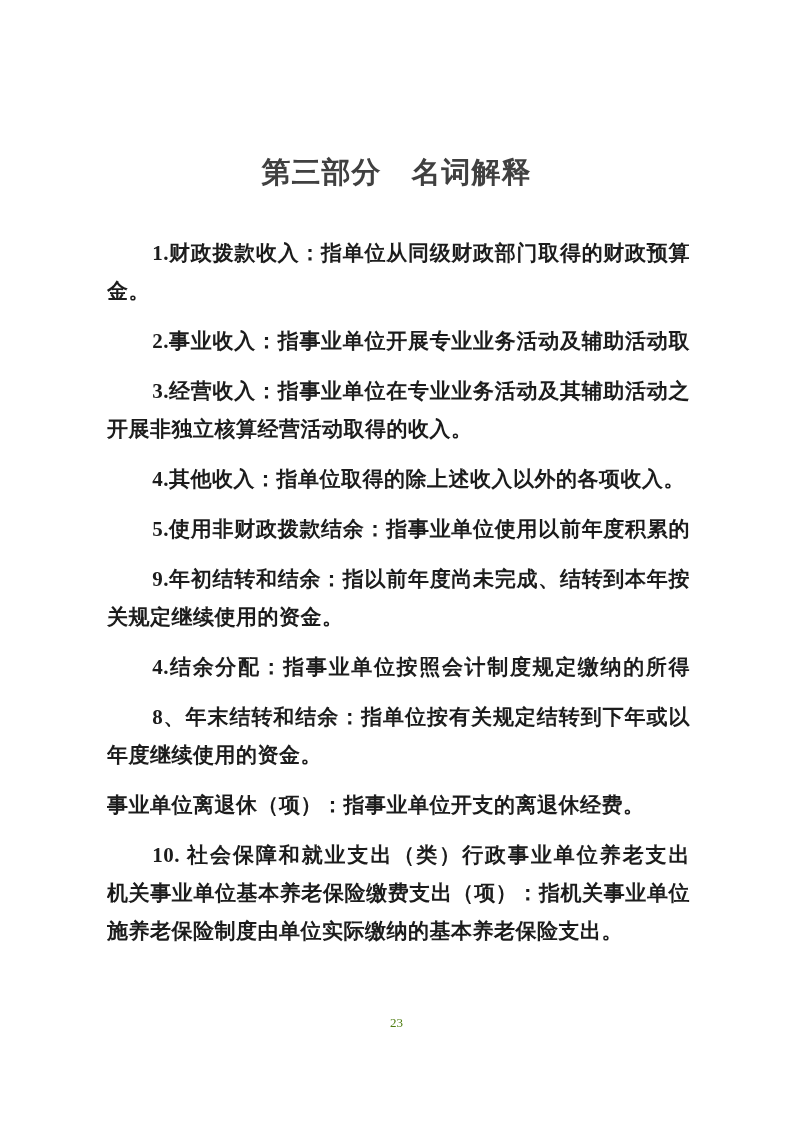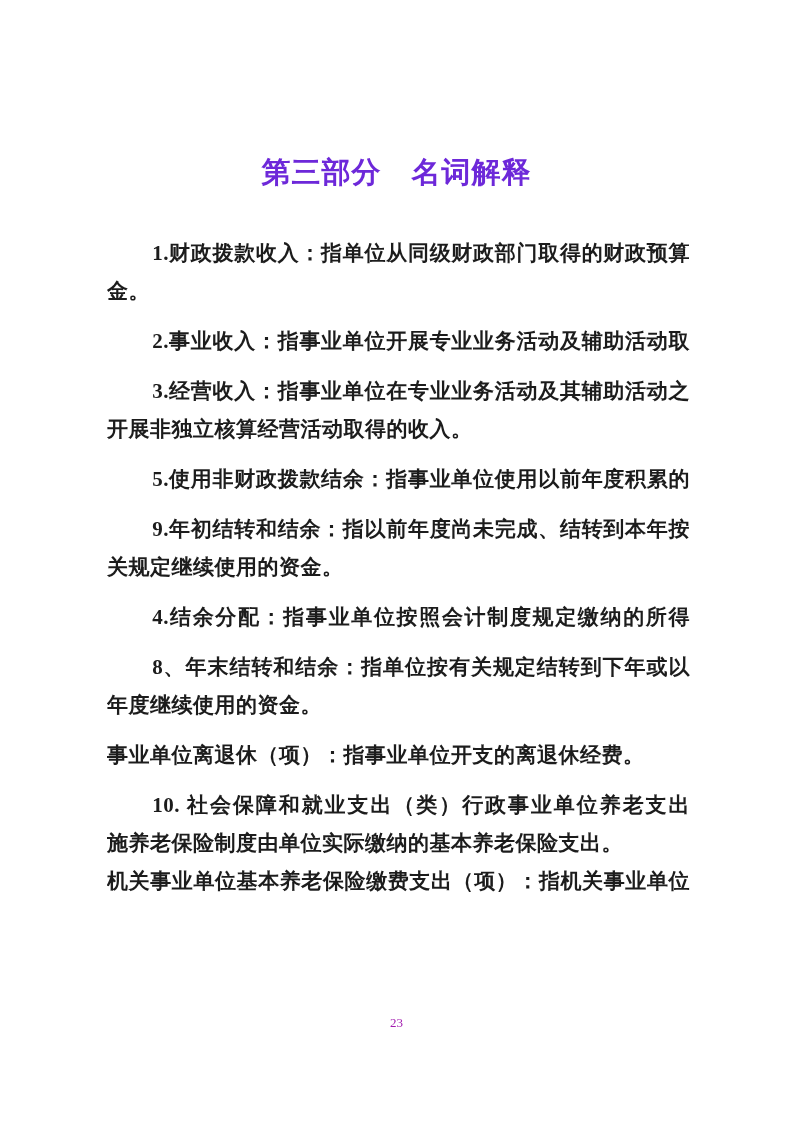"第三部分 名词解释" .doc-title { color: #6d28d9 -> #404040 }
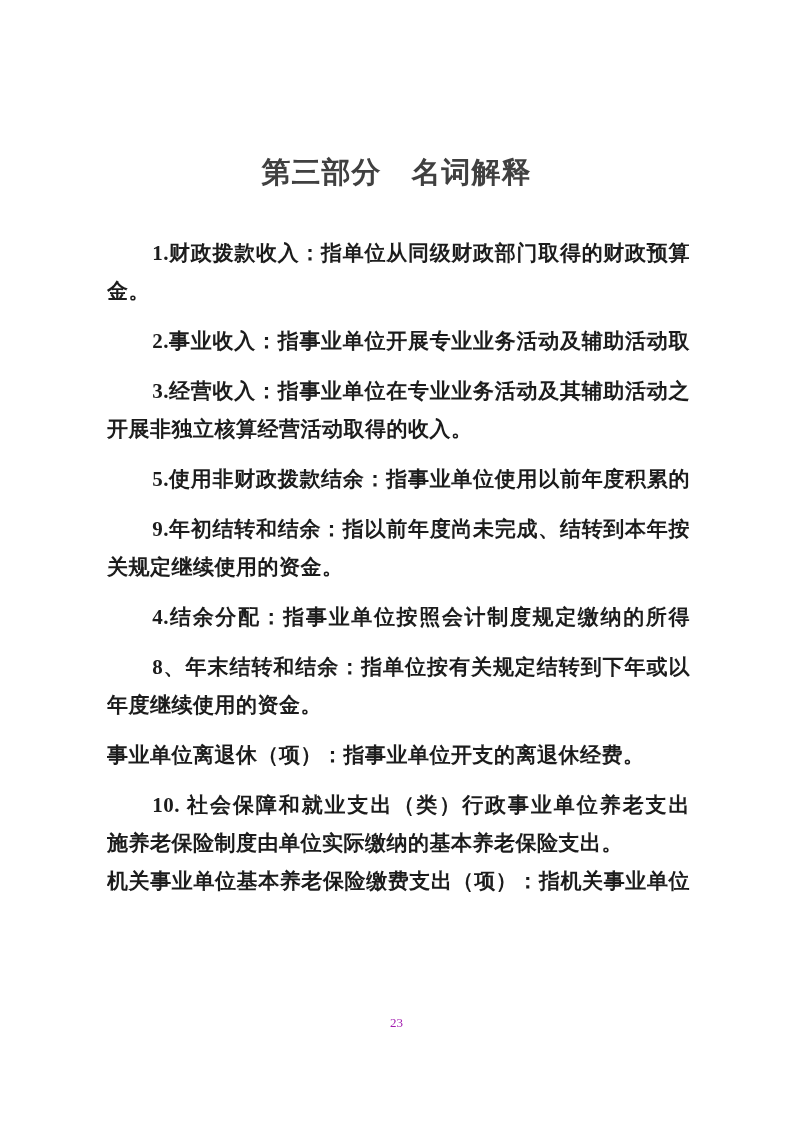"4.其他收入：指单位取得的除上述收入以外的各项收入。" div.para { html: none -> <div> <div>4.其他收入：指单位取得的除上述收入以外的各项收入。</div> </div> }
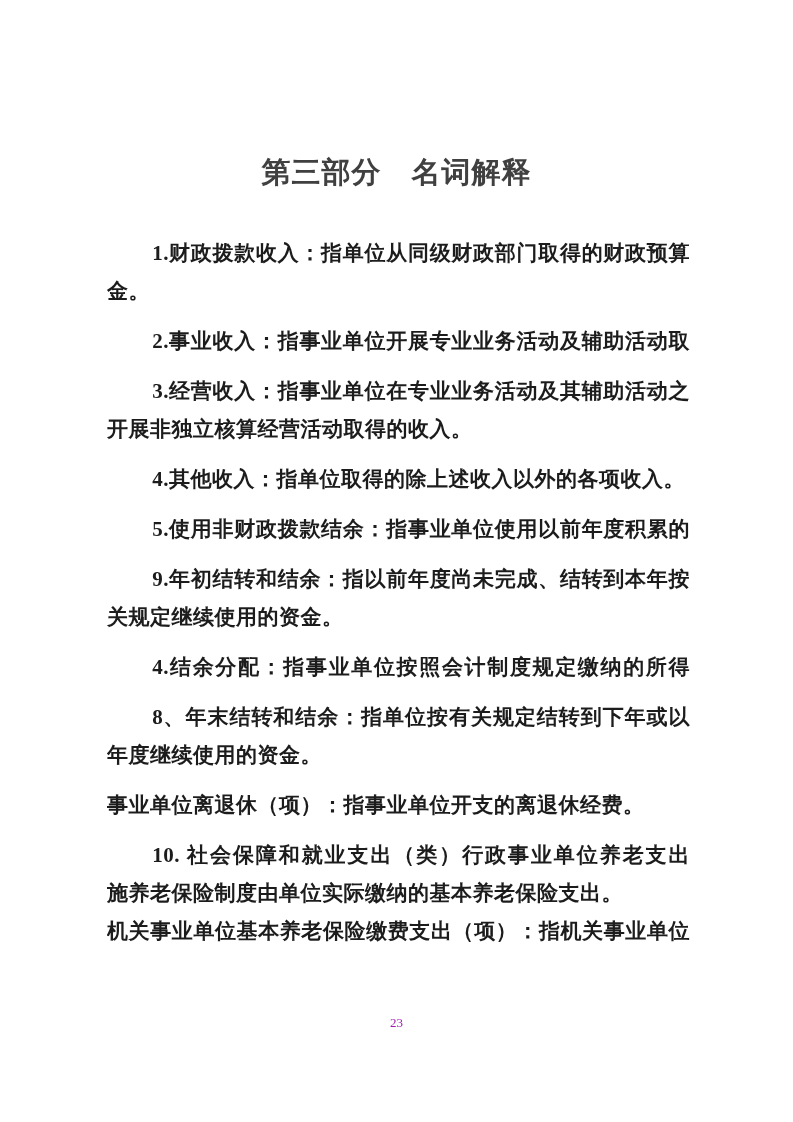"施养老保险制度由单位实际缴纳的基本养老保险支出。" div.line { order: before "机关事业单位基本养老保险缴费支出（项）：指机关事业单位实" -> after "机关事业单位基本养老保险缴费支出（项）：指机关事业单位实" }
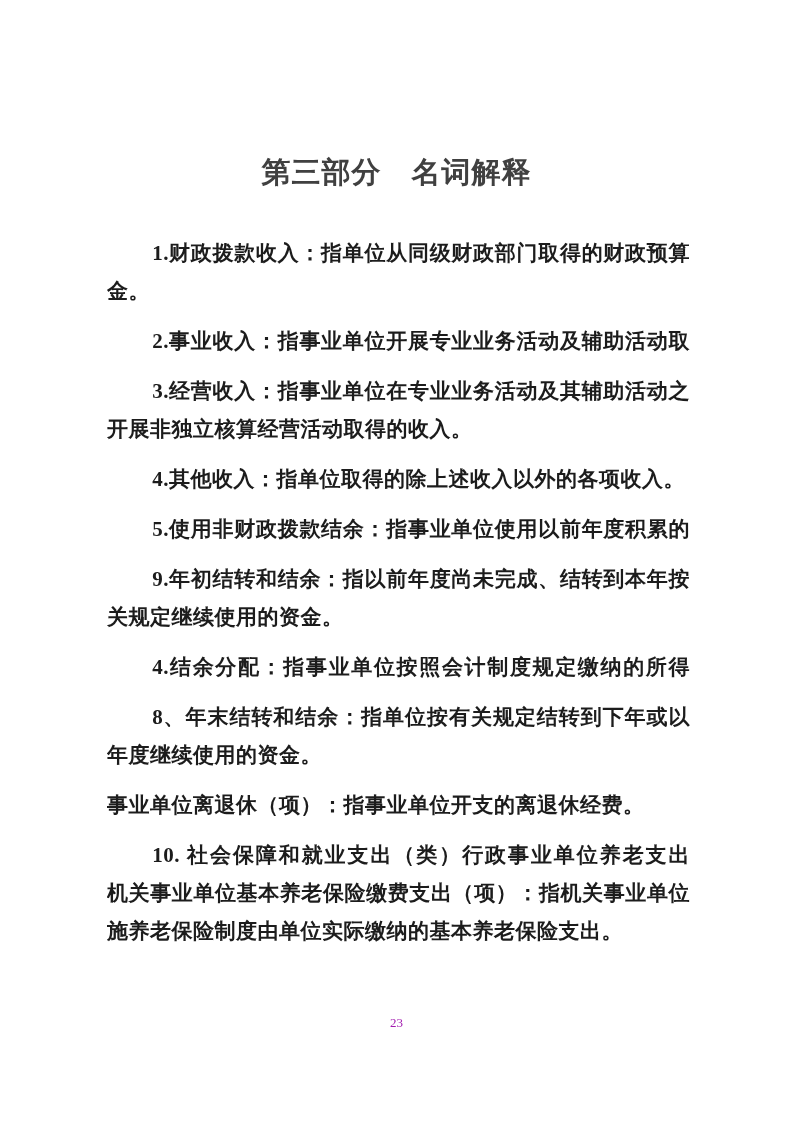"23" .page-num { color: #a21caf -> #4d7c0f }
